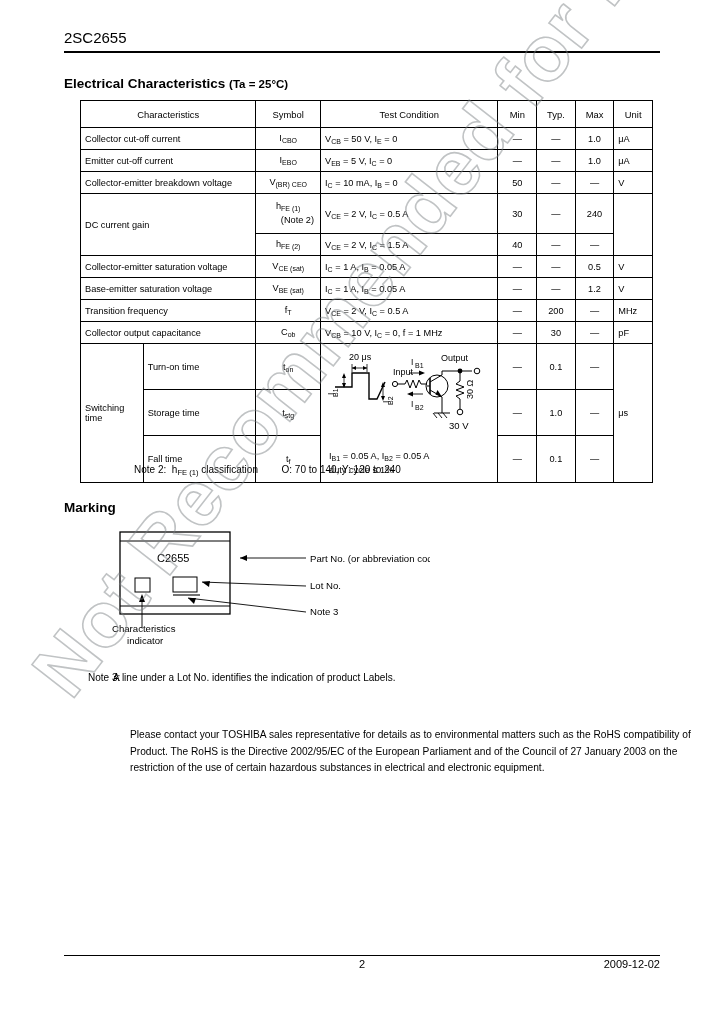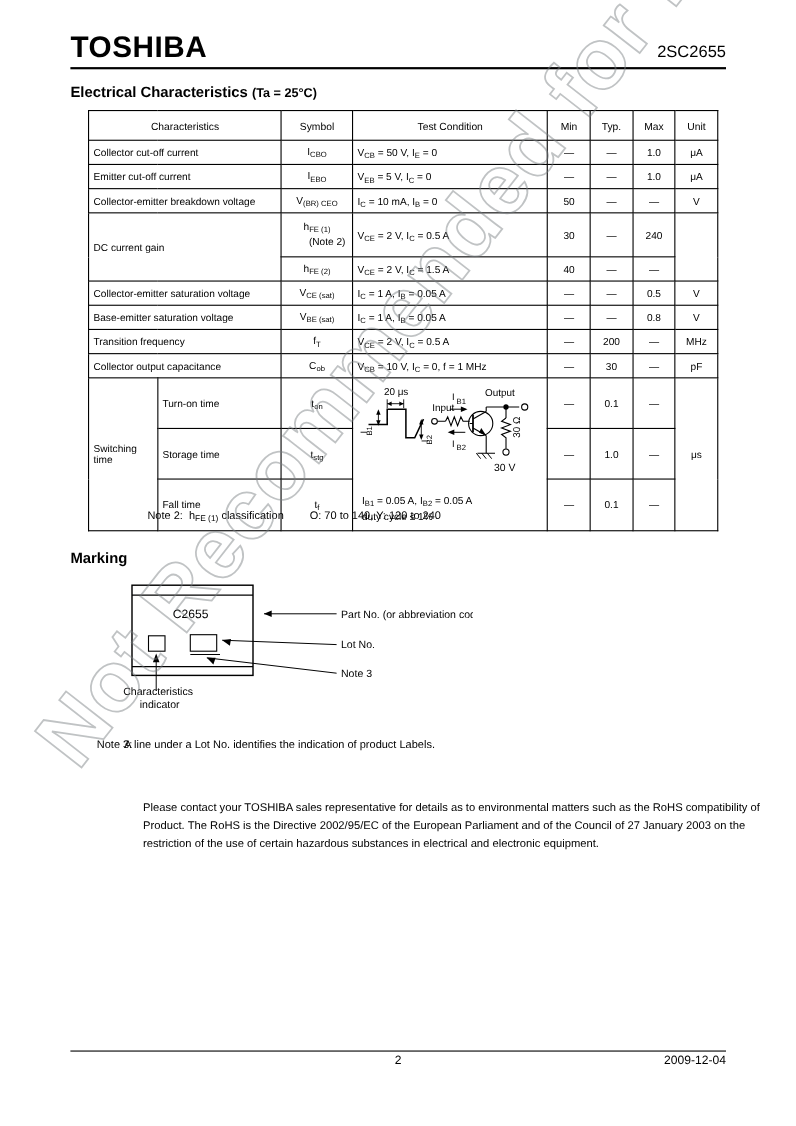"TOSHIBA" div.brand { html: <div>TOSHIBA</div> -> none }
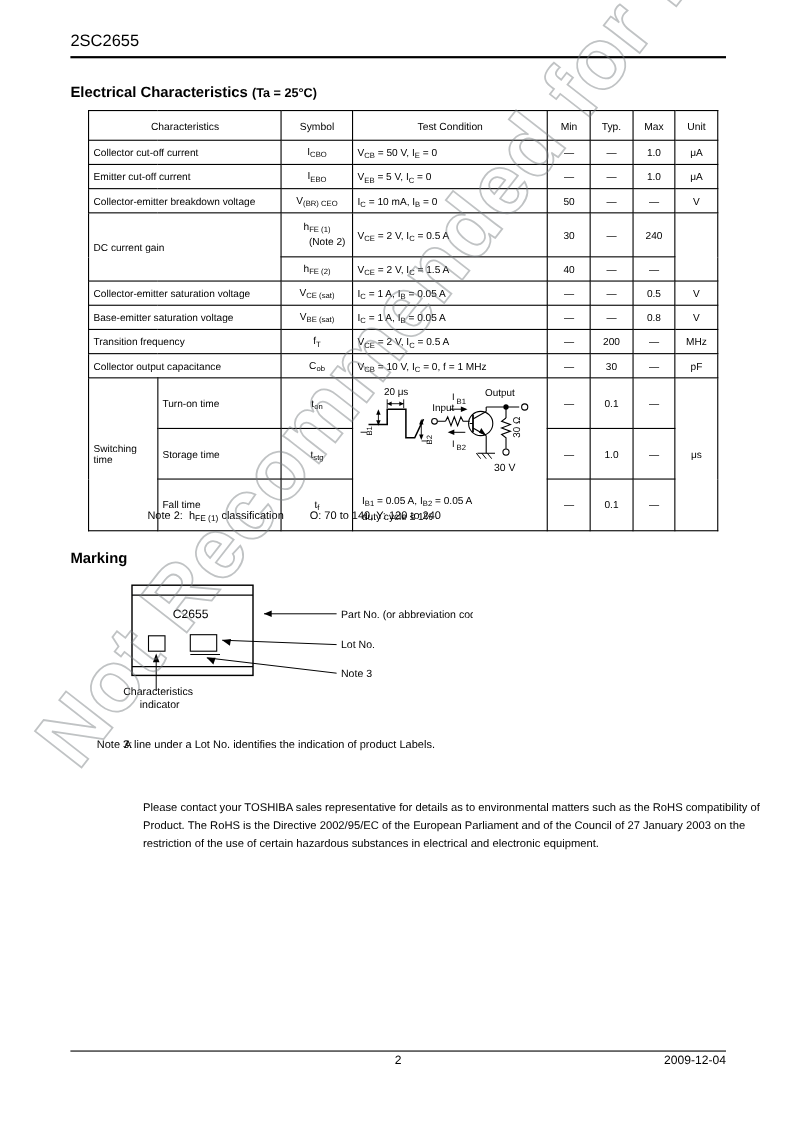"μA" .c-unit { text-align: center -> left }
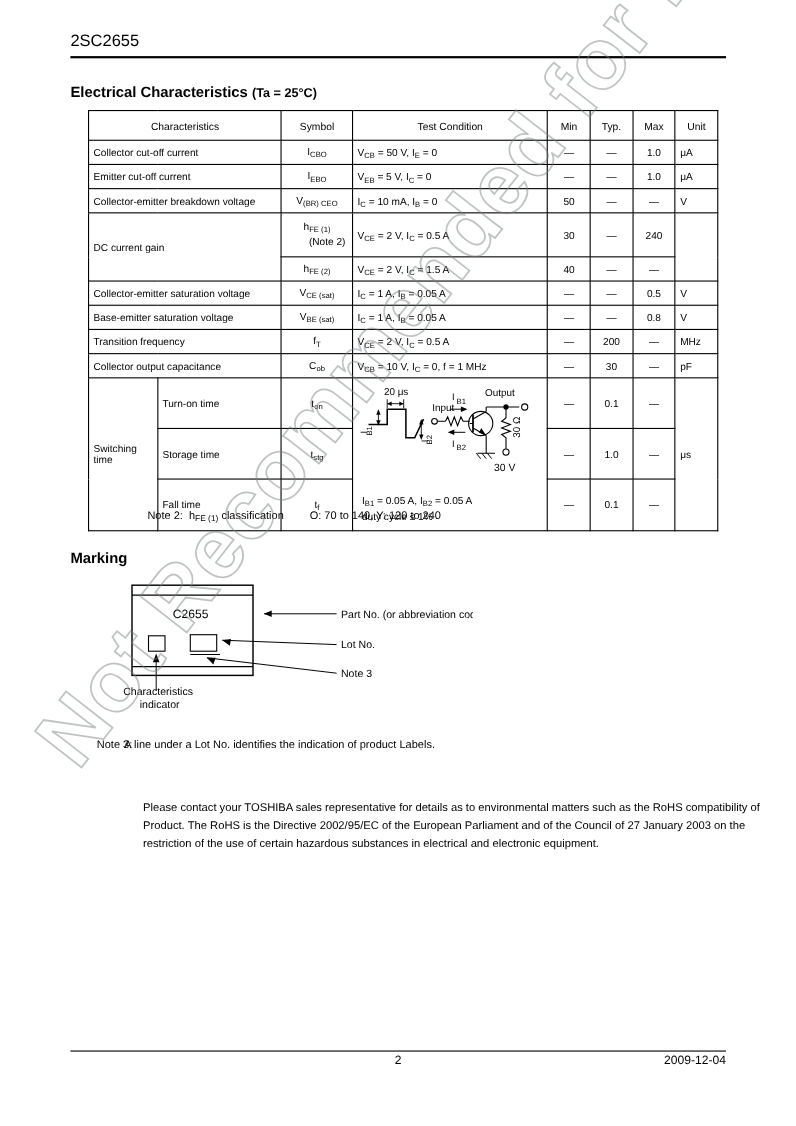"0.8" td.c-num { text: 0.8 -> 1.2 }
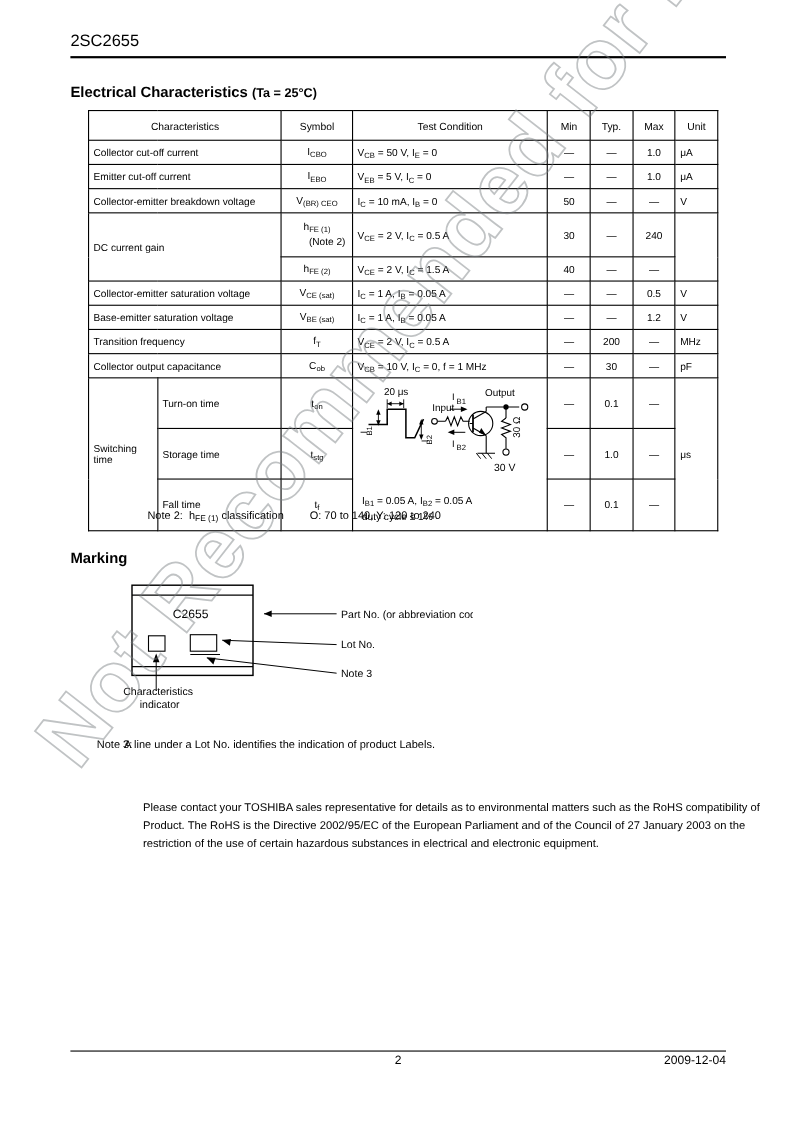"2009-12-04" span.footer-date { text: 2009-12-04 -> 2009-12-02 }
